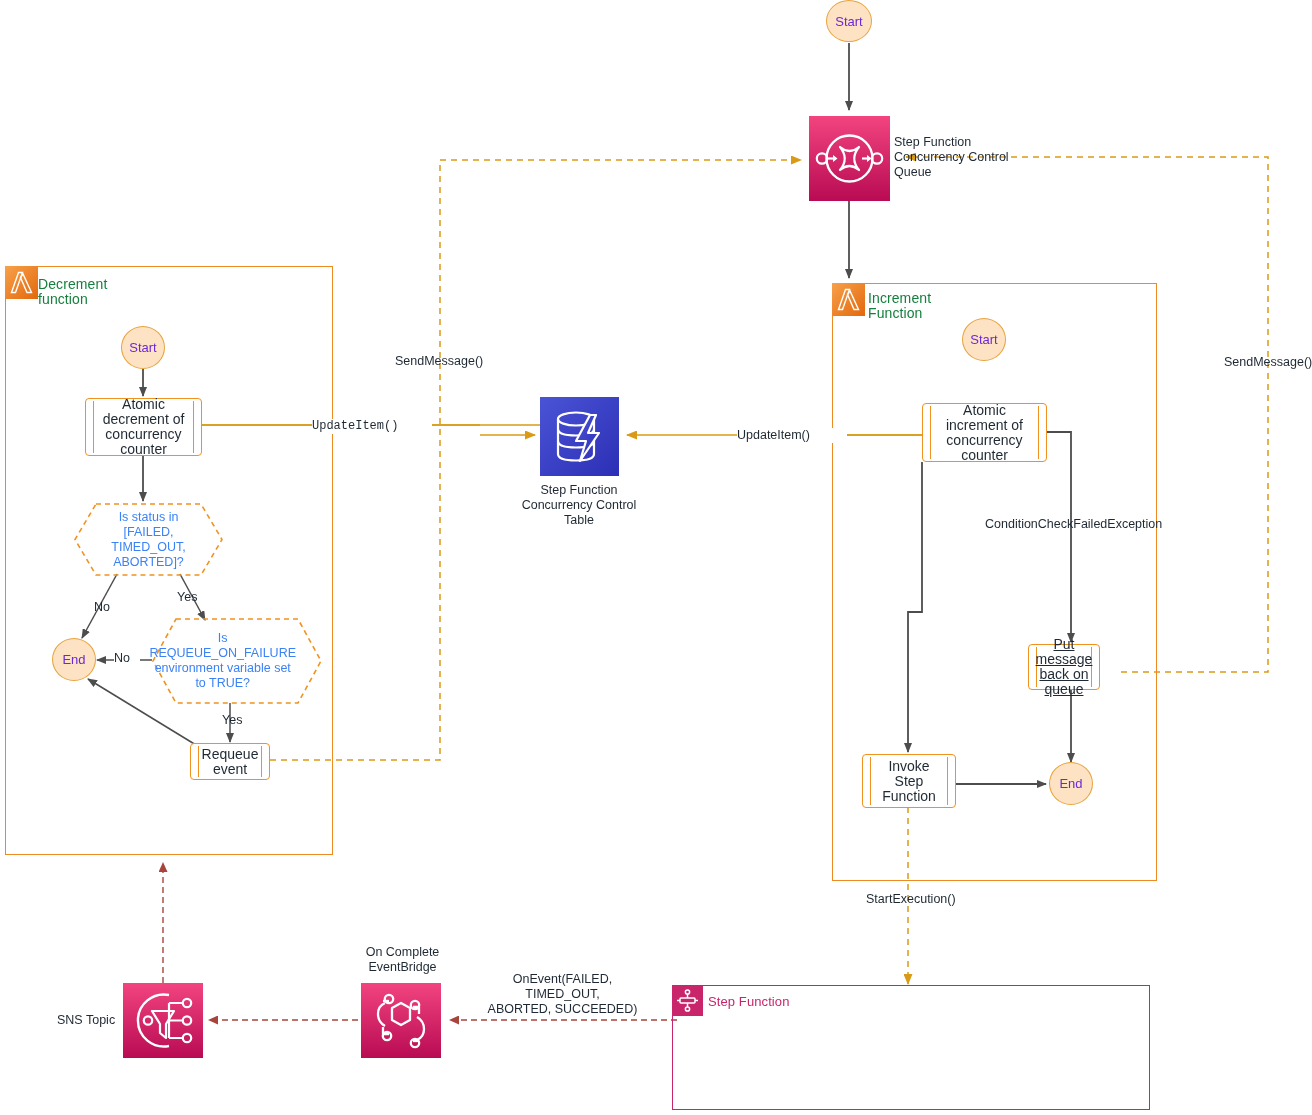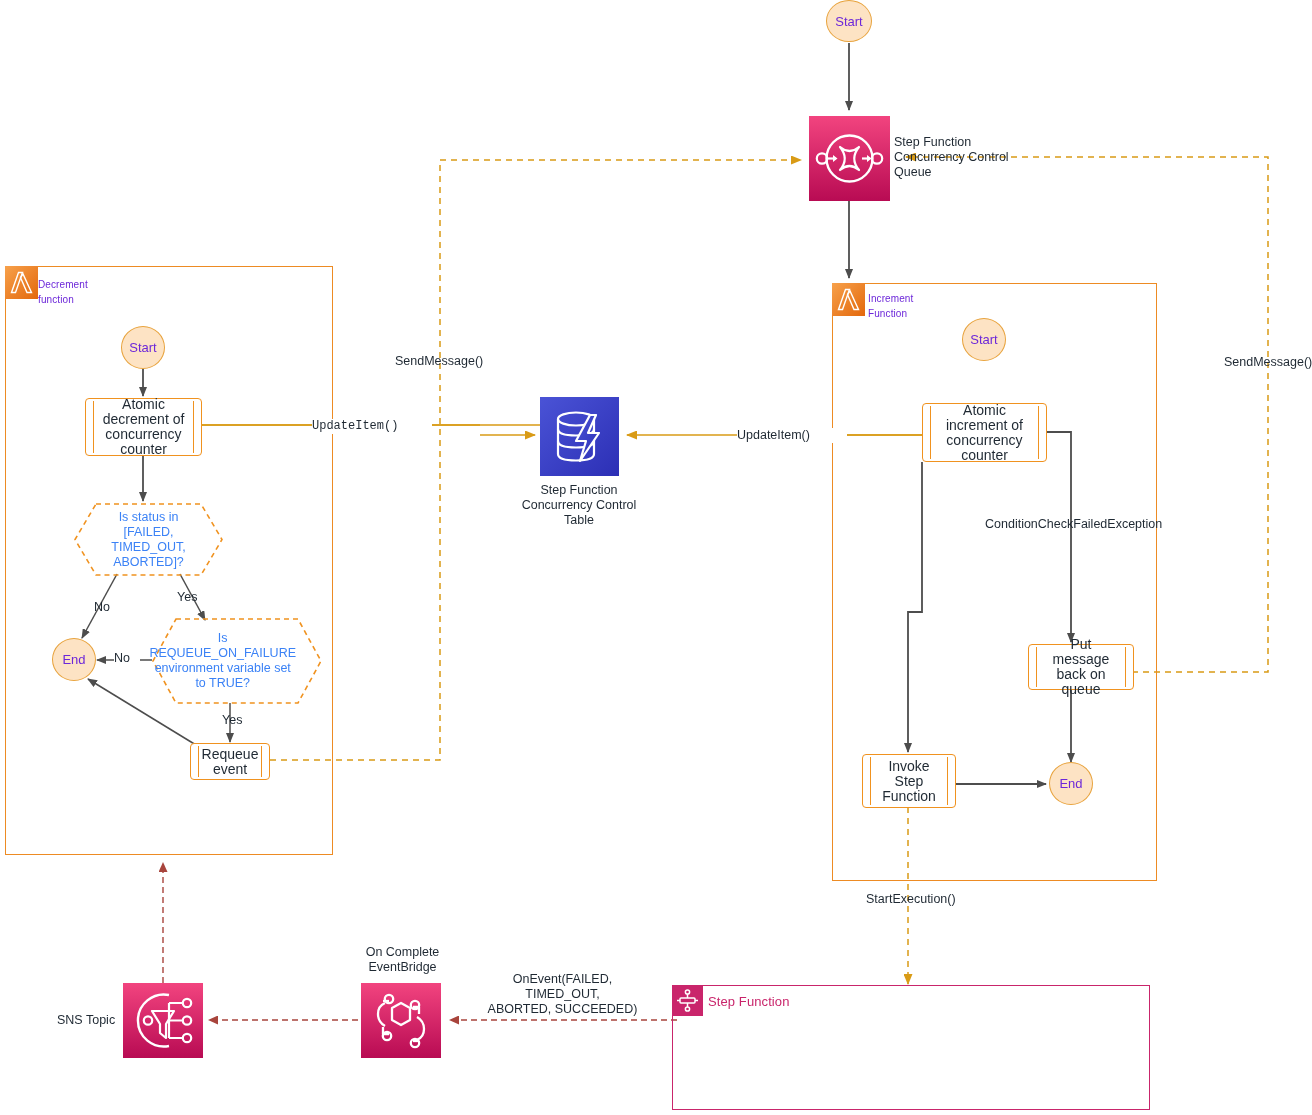"Decrement" .group-label { color: #6d28d9 -> #15803d; font-size: 10px -> 14px }
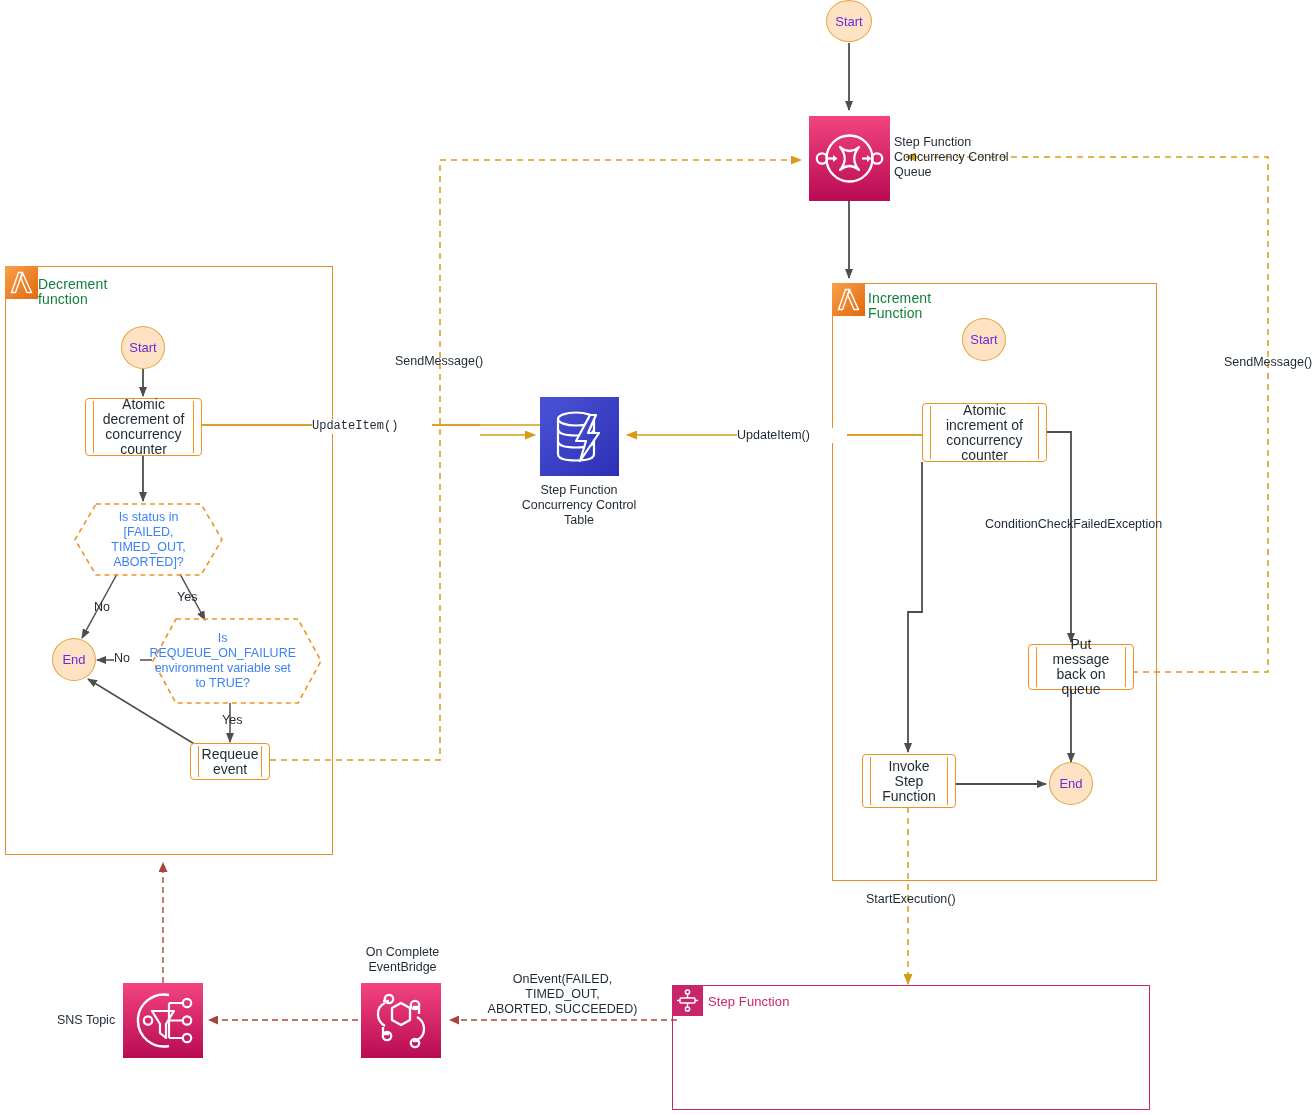"Put message back on queue" div.process { text-decoration: none -> underline; width: 106px -> 72px }
